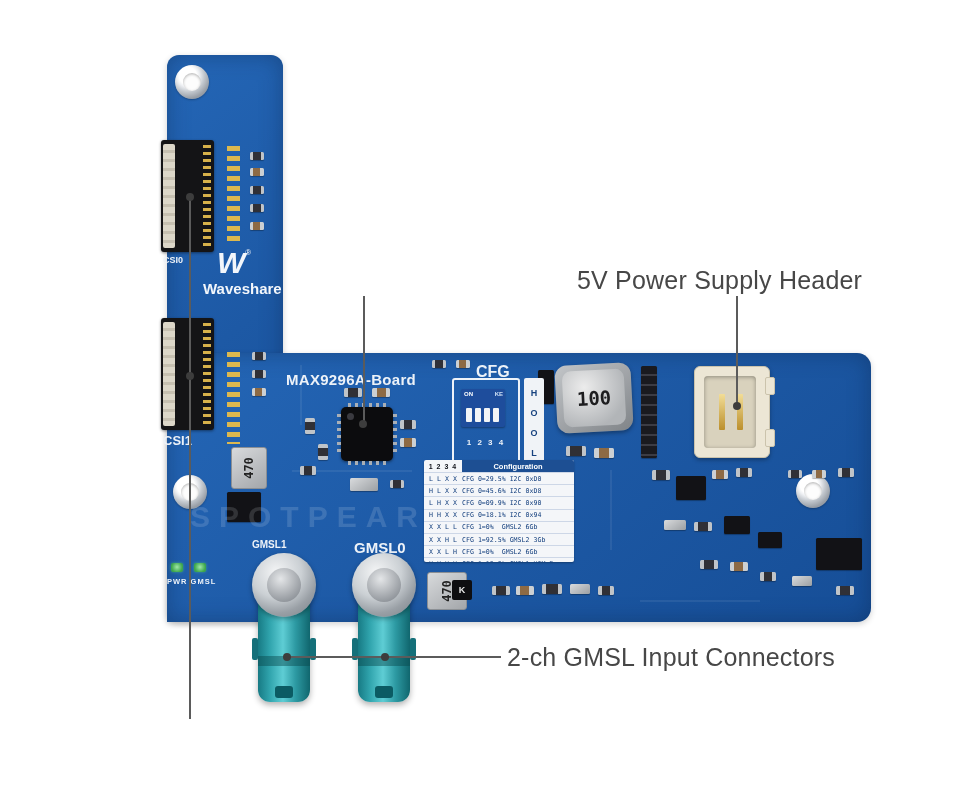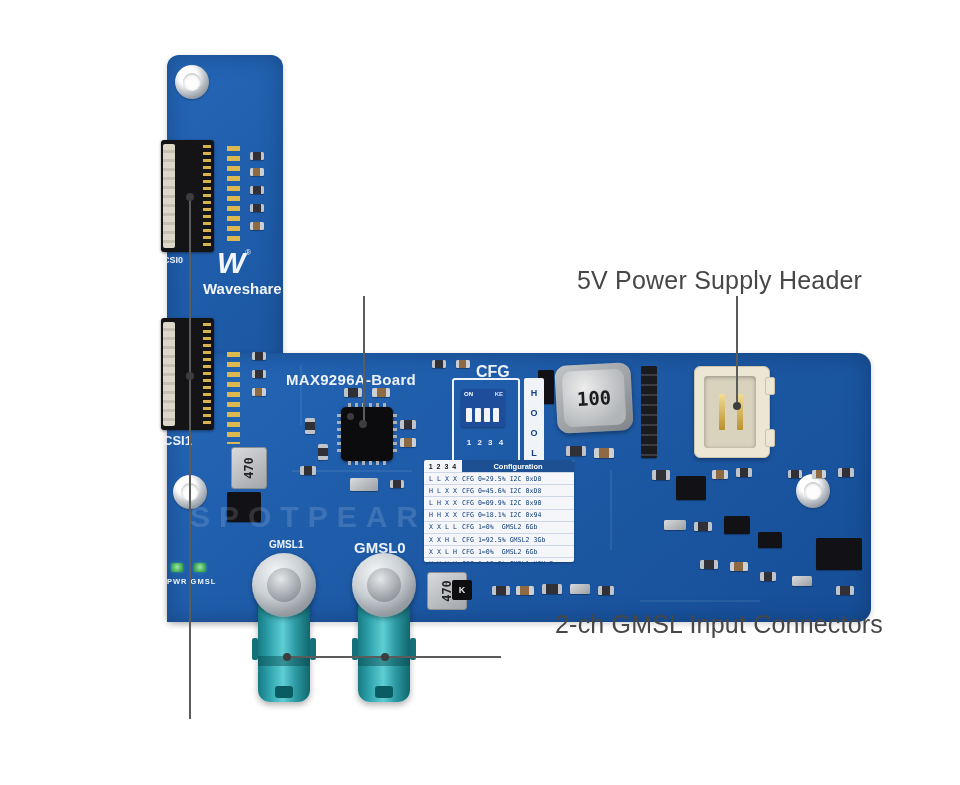"GMSL1" div.silk { margin-left: 17px -> none }
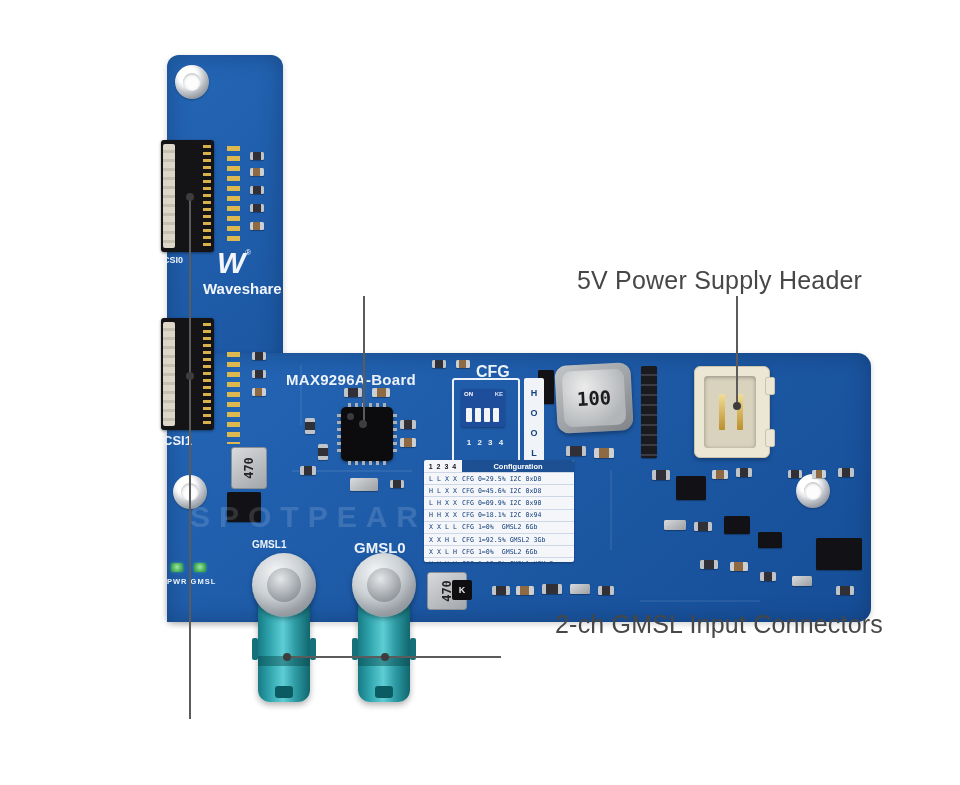"2-ch GMSL Input Connectors" div.ann-label { margin-left: 48px -> none; top: 610px -> 643px }
